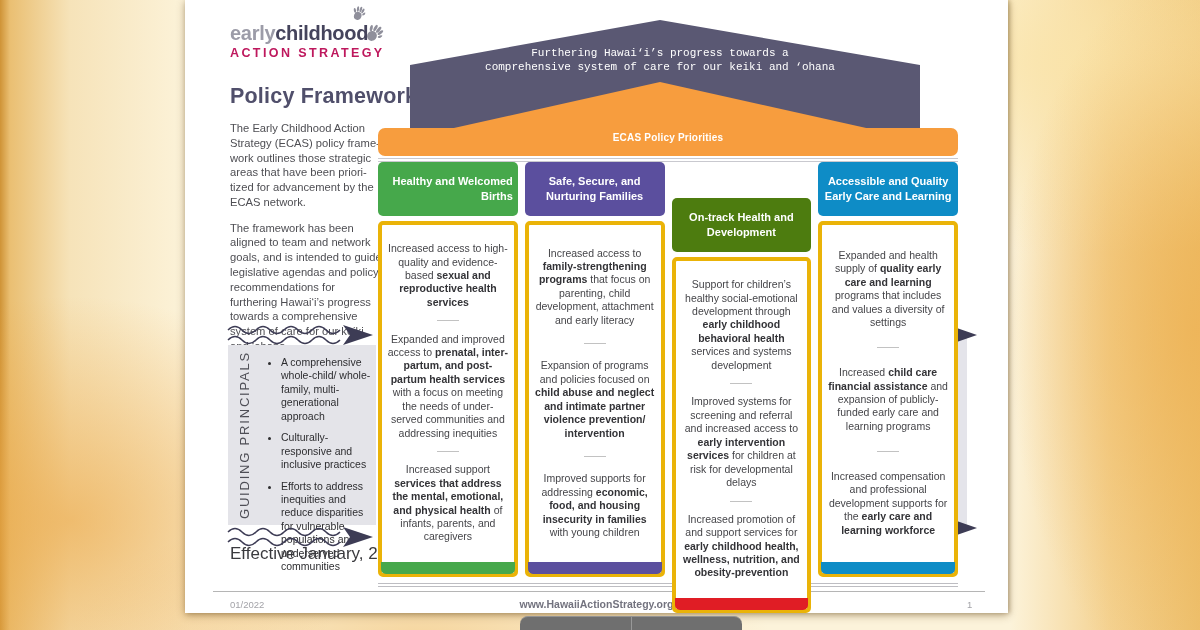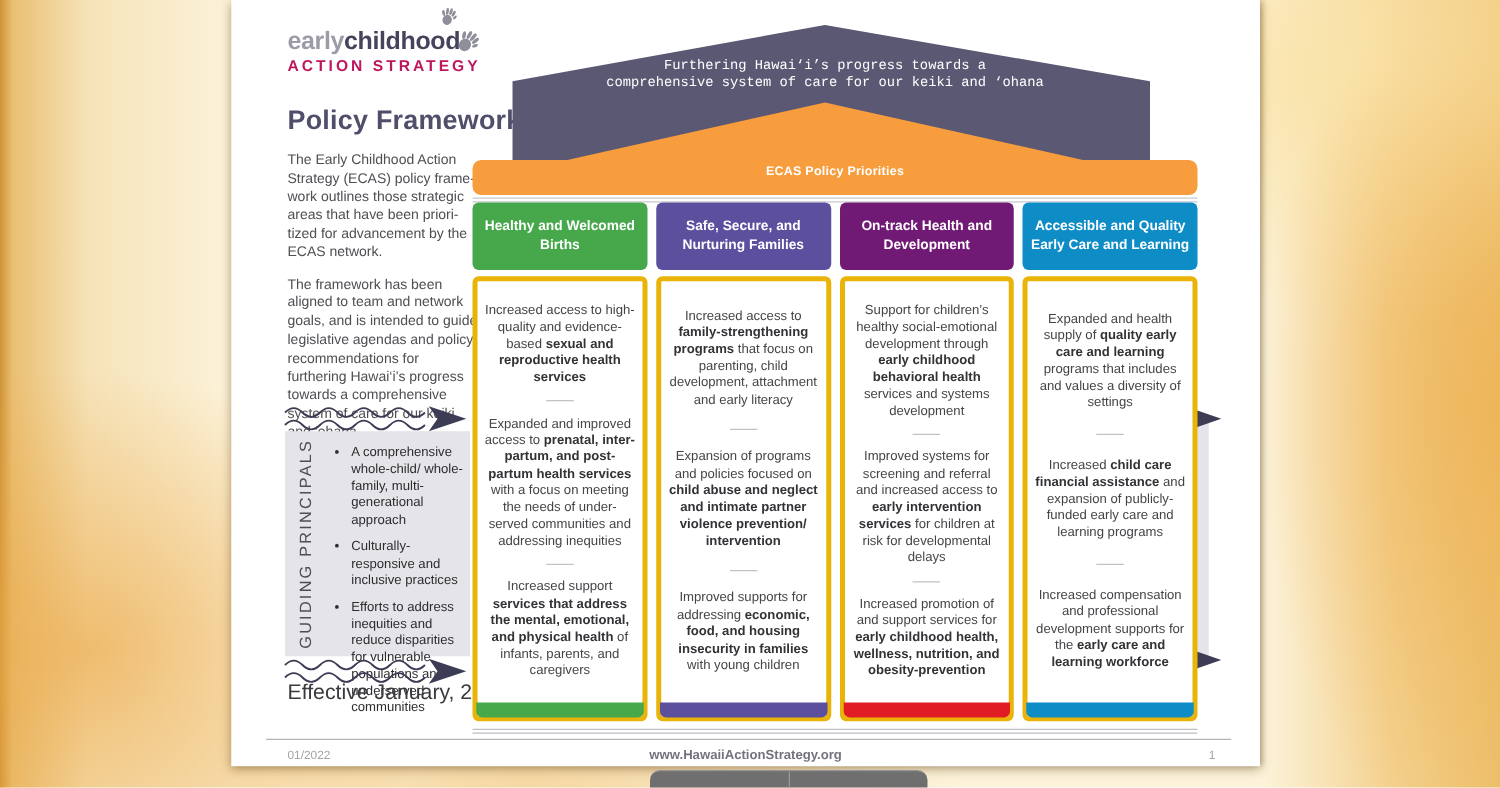"Healthy and Welcomed Births" div.col-header { text-align: none -> right }
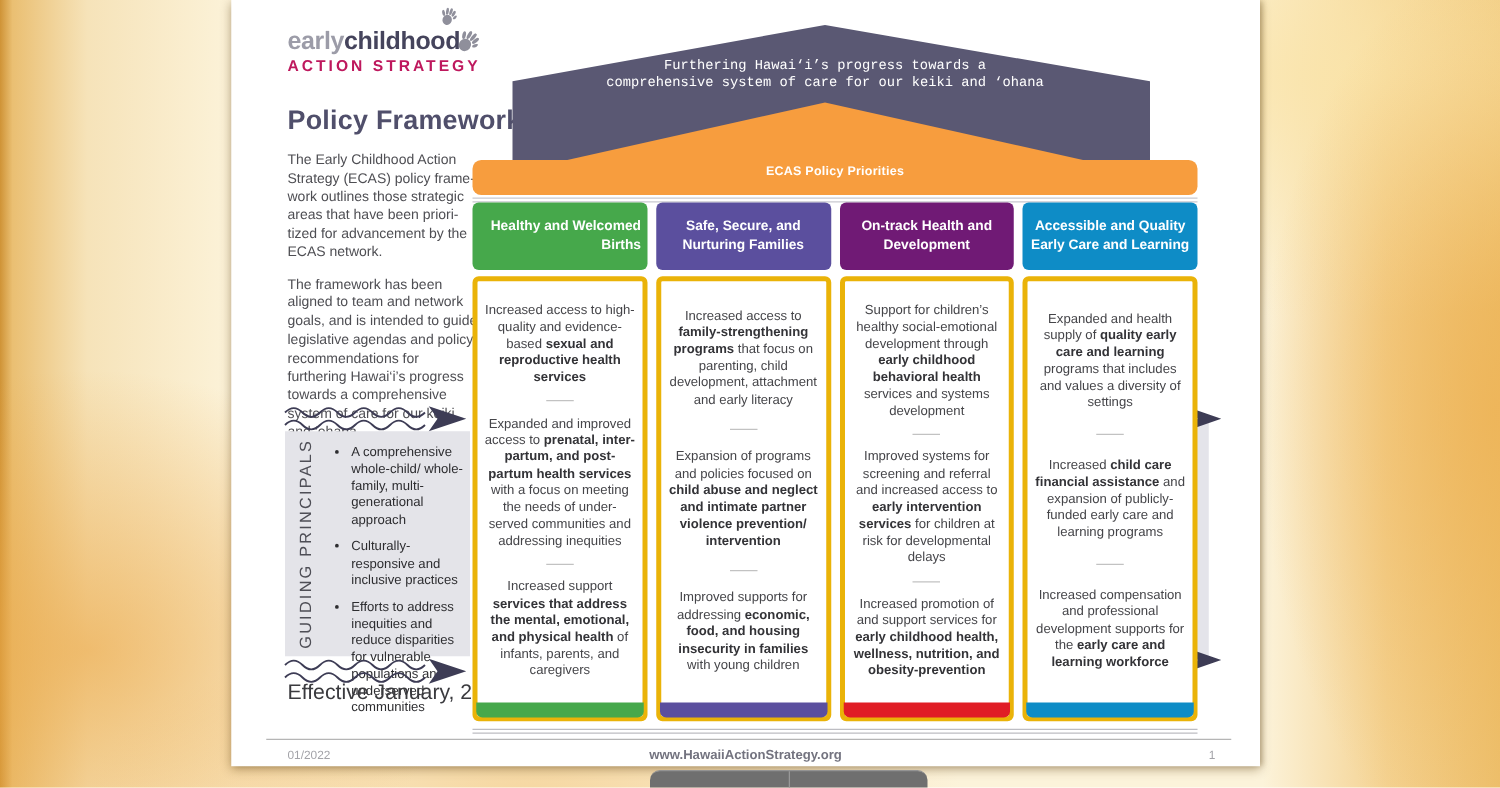"On-track Health and Development" div.col-header { background: #701a75 -> #4d7c0f; margin-top: none -> 36px }
